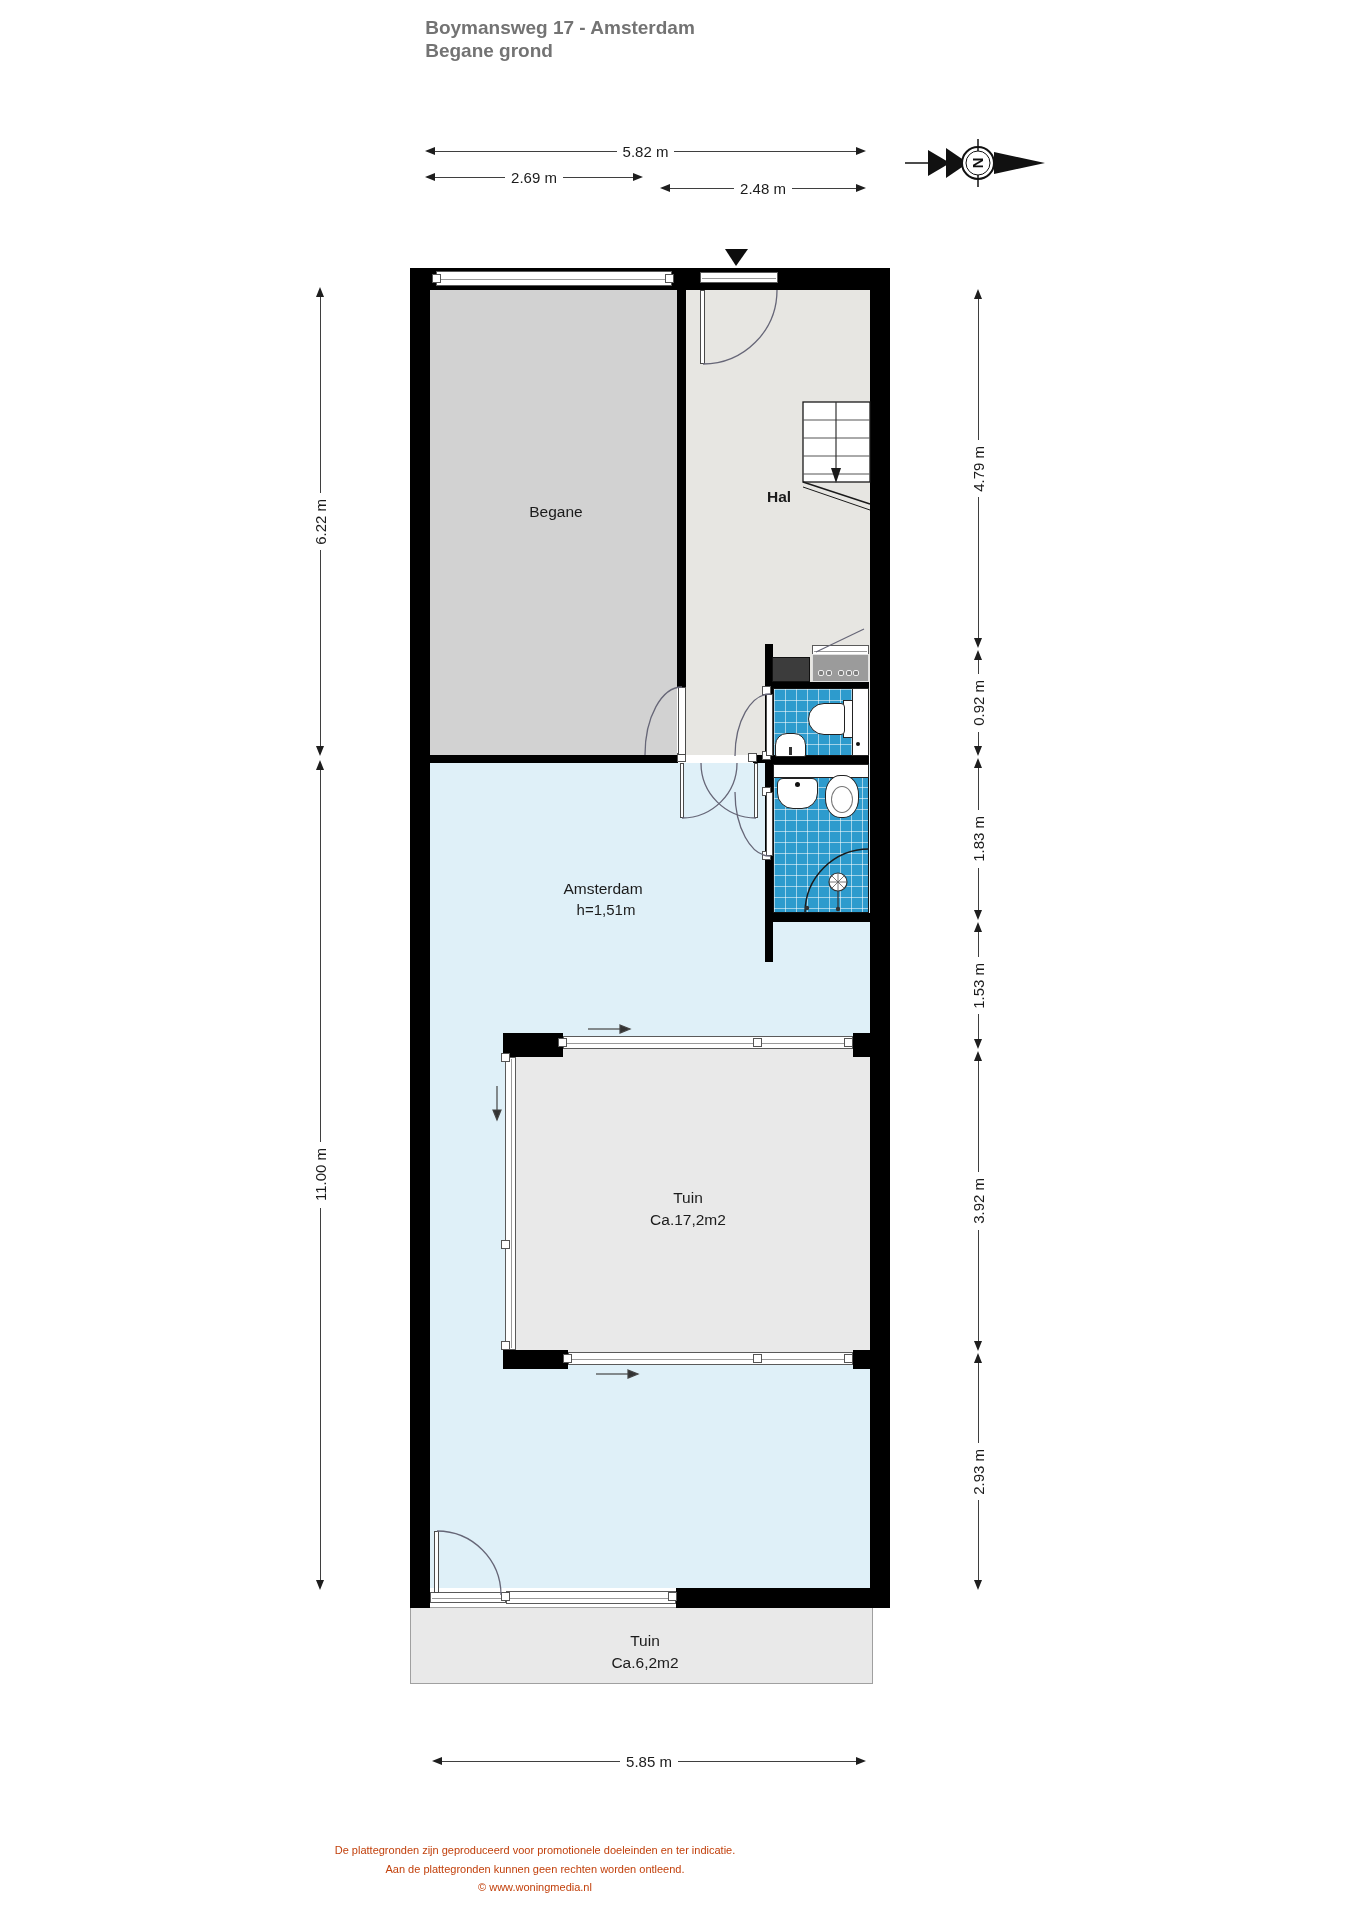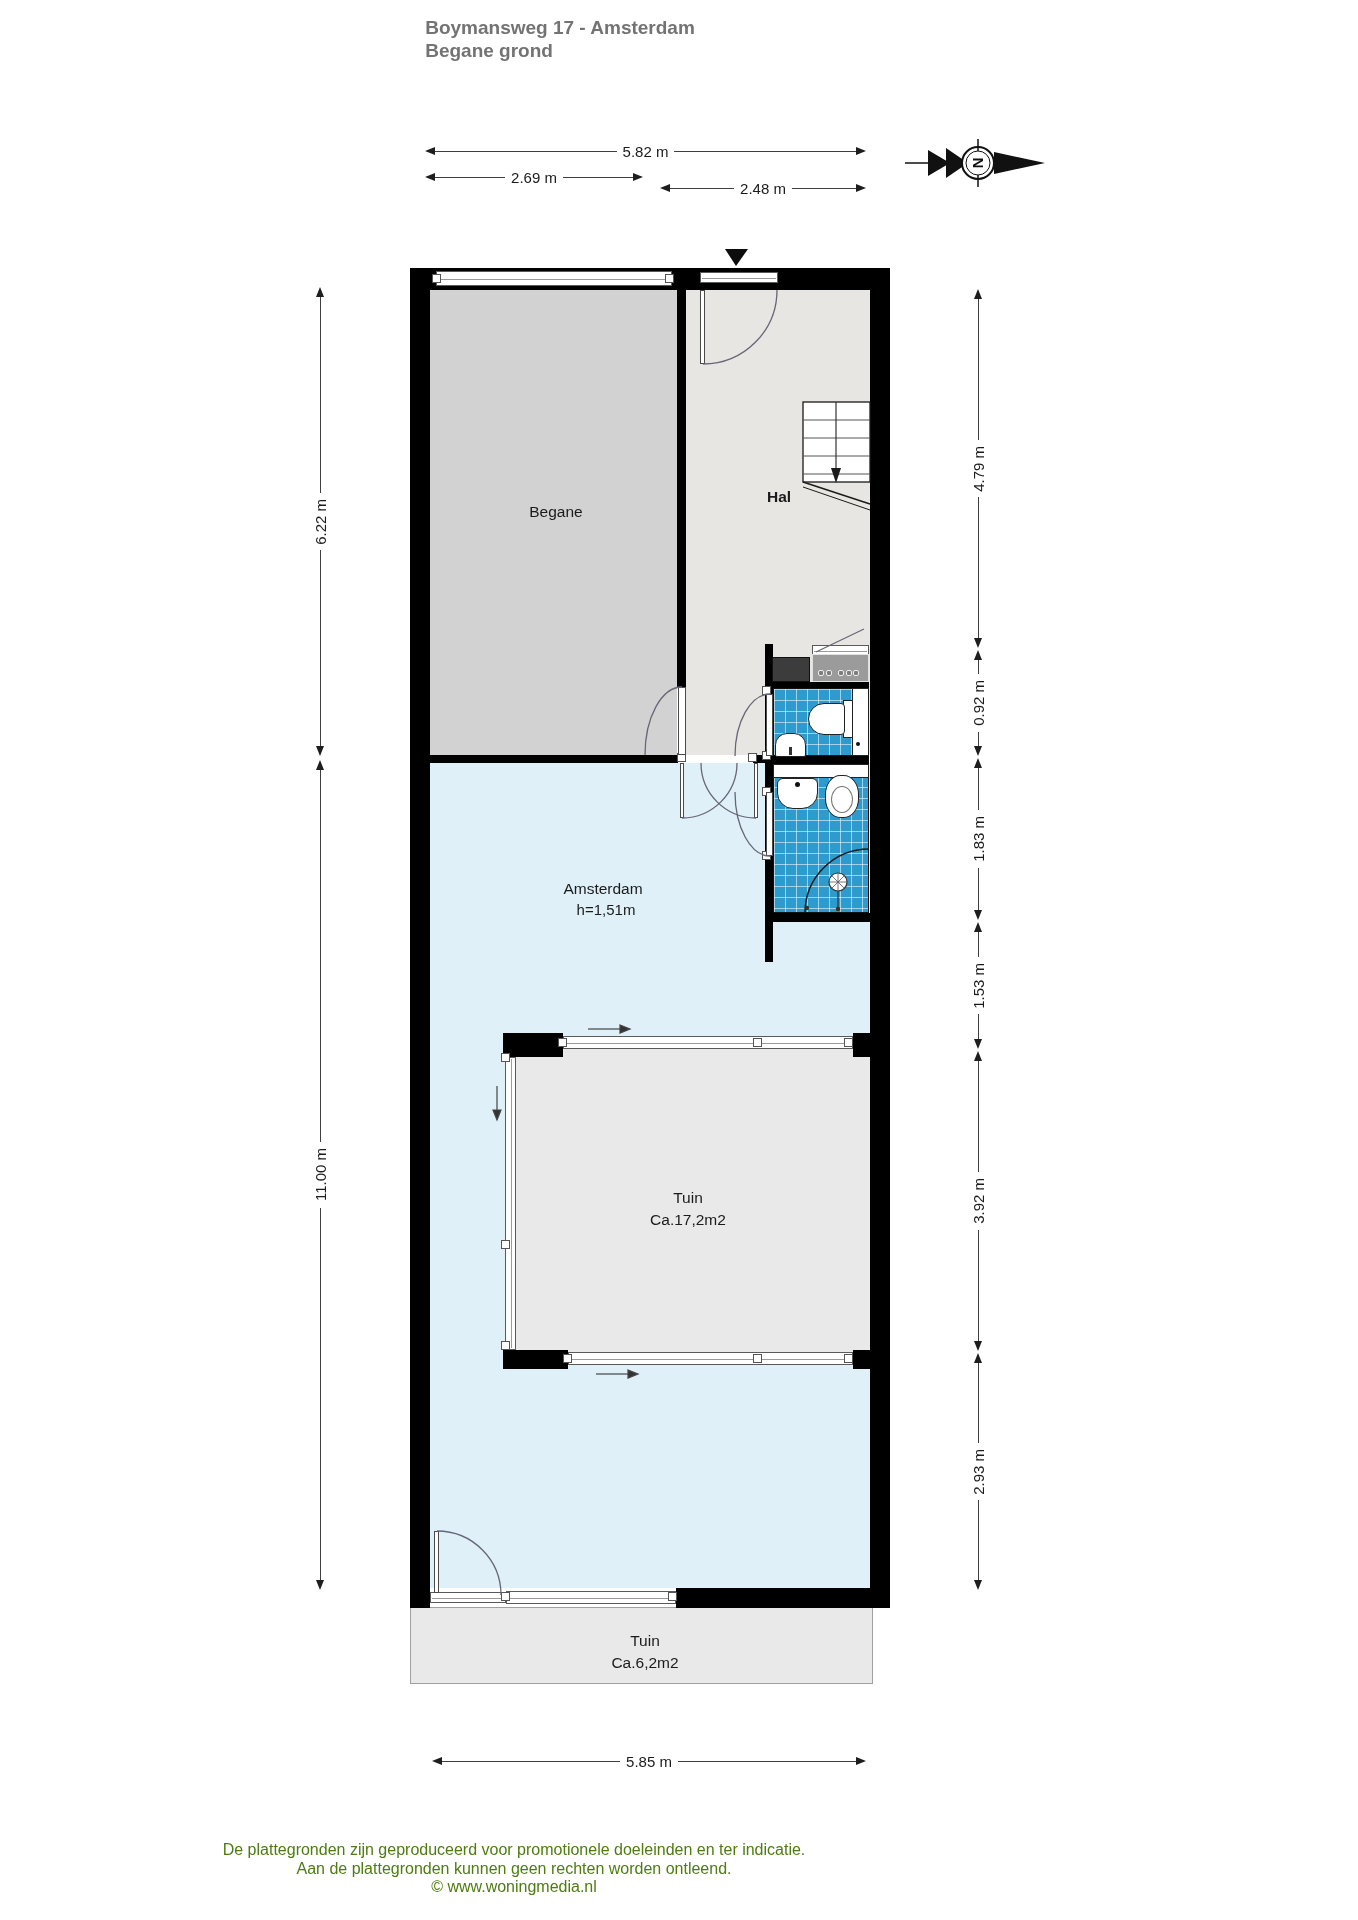"De plattegronden zijn geproduceerd voor" .footer { color: #4d7c0f -> #c2410c; font-size: 16px -> 11px; left: 514px -> 535px }
